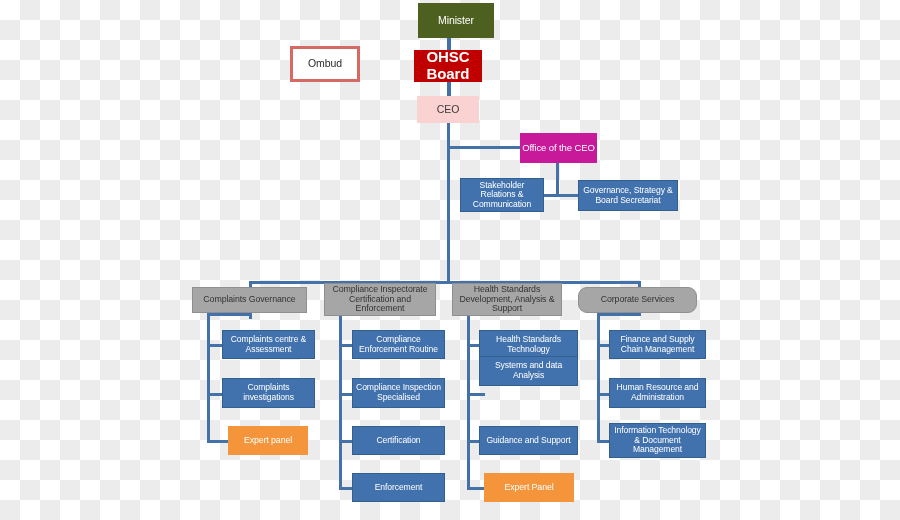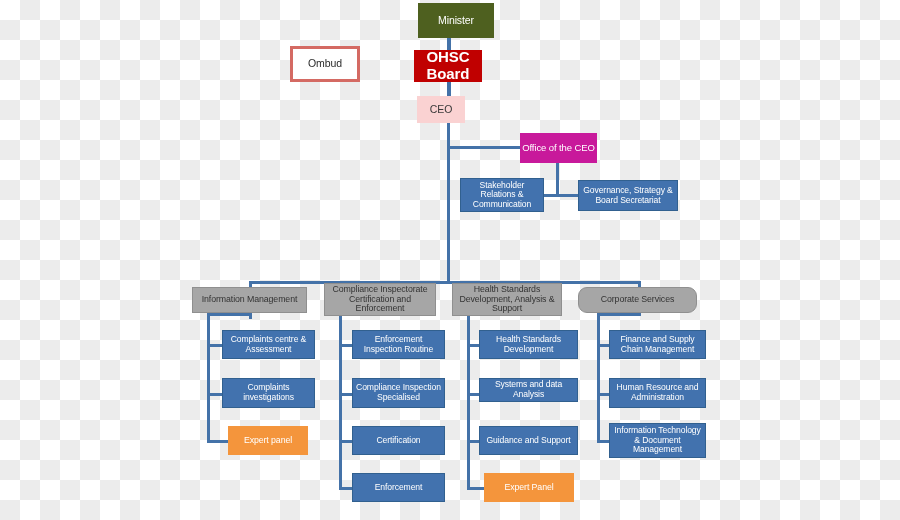"CEO" div.node { width: 48px -> 62px }
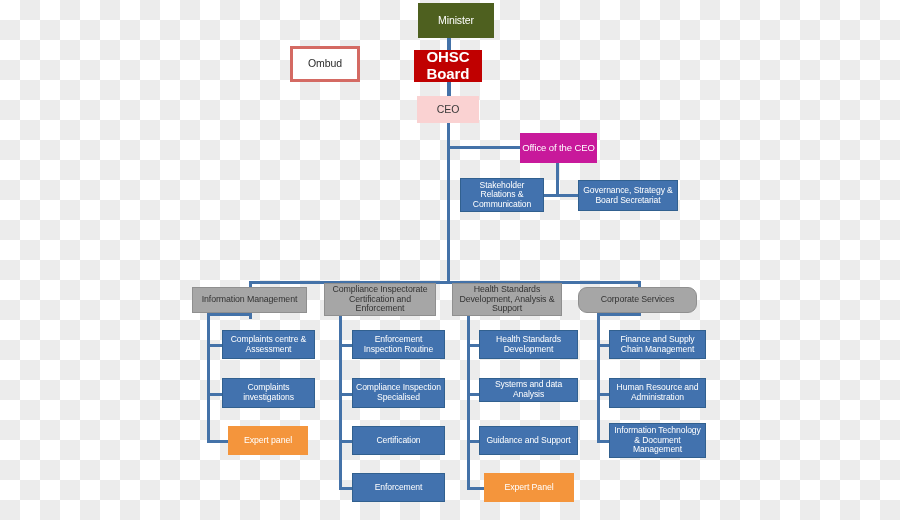"Information Management" div.node { text: Information Management -> Complaints Governance }
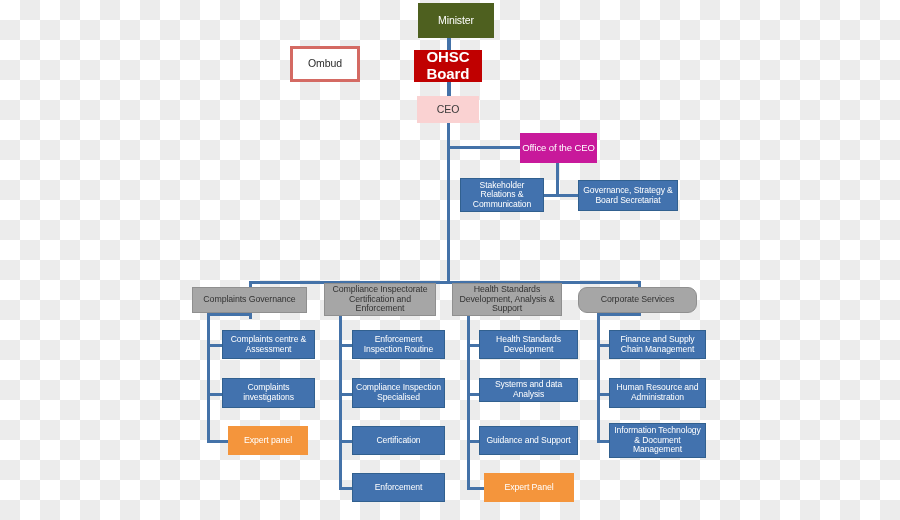"Enforcement Inspection Routine" div.node { text: Enforcement Inspection -> Compliance Enforcement }
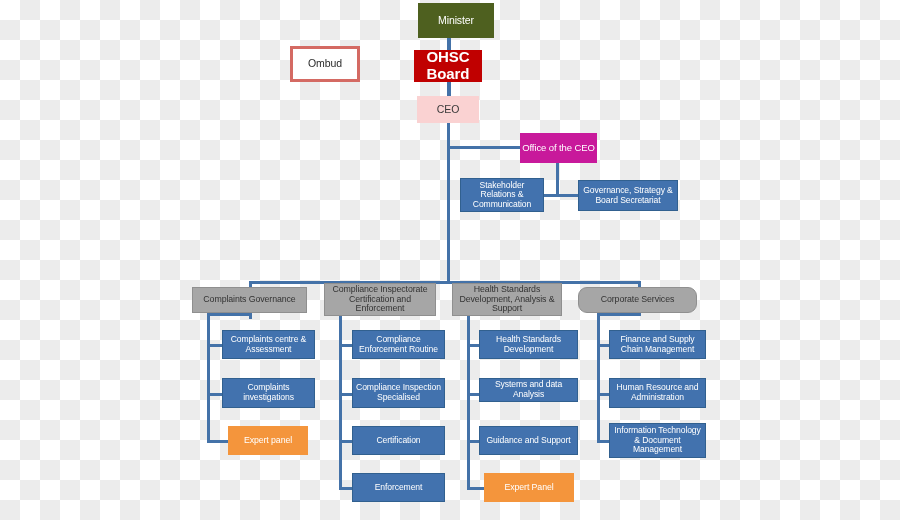"Health Standards Development" div.node { text: Development -> Technology }
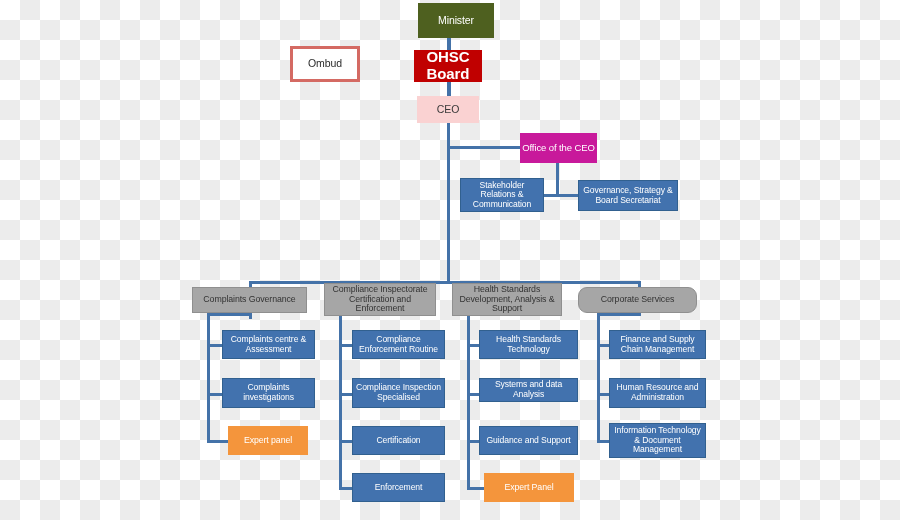"Systems and data Analysis" div.node { height: 24px -> 30px; top: 378px -> 356px }
